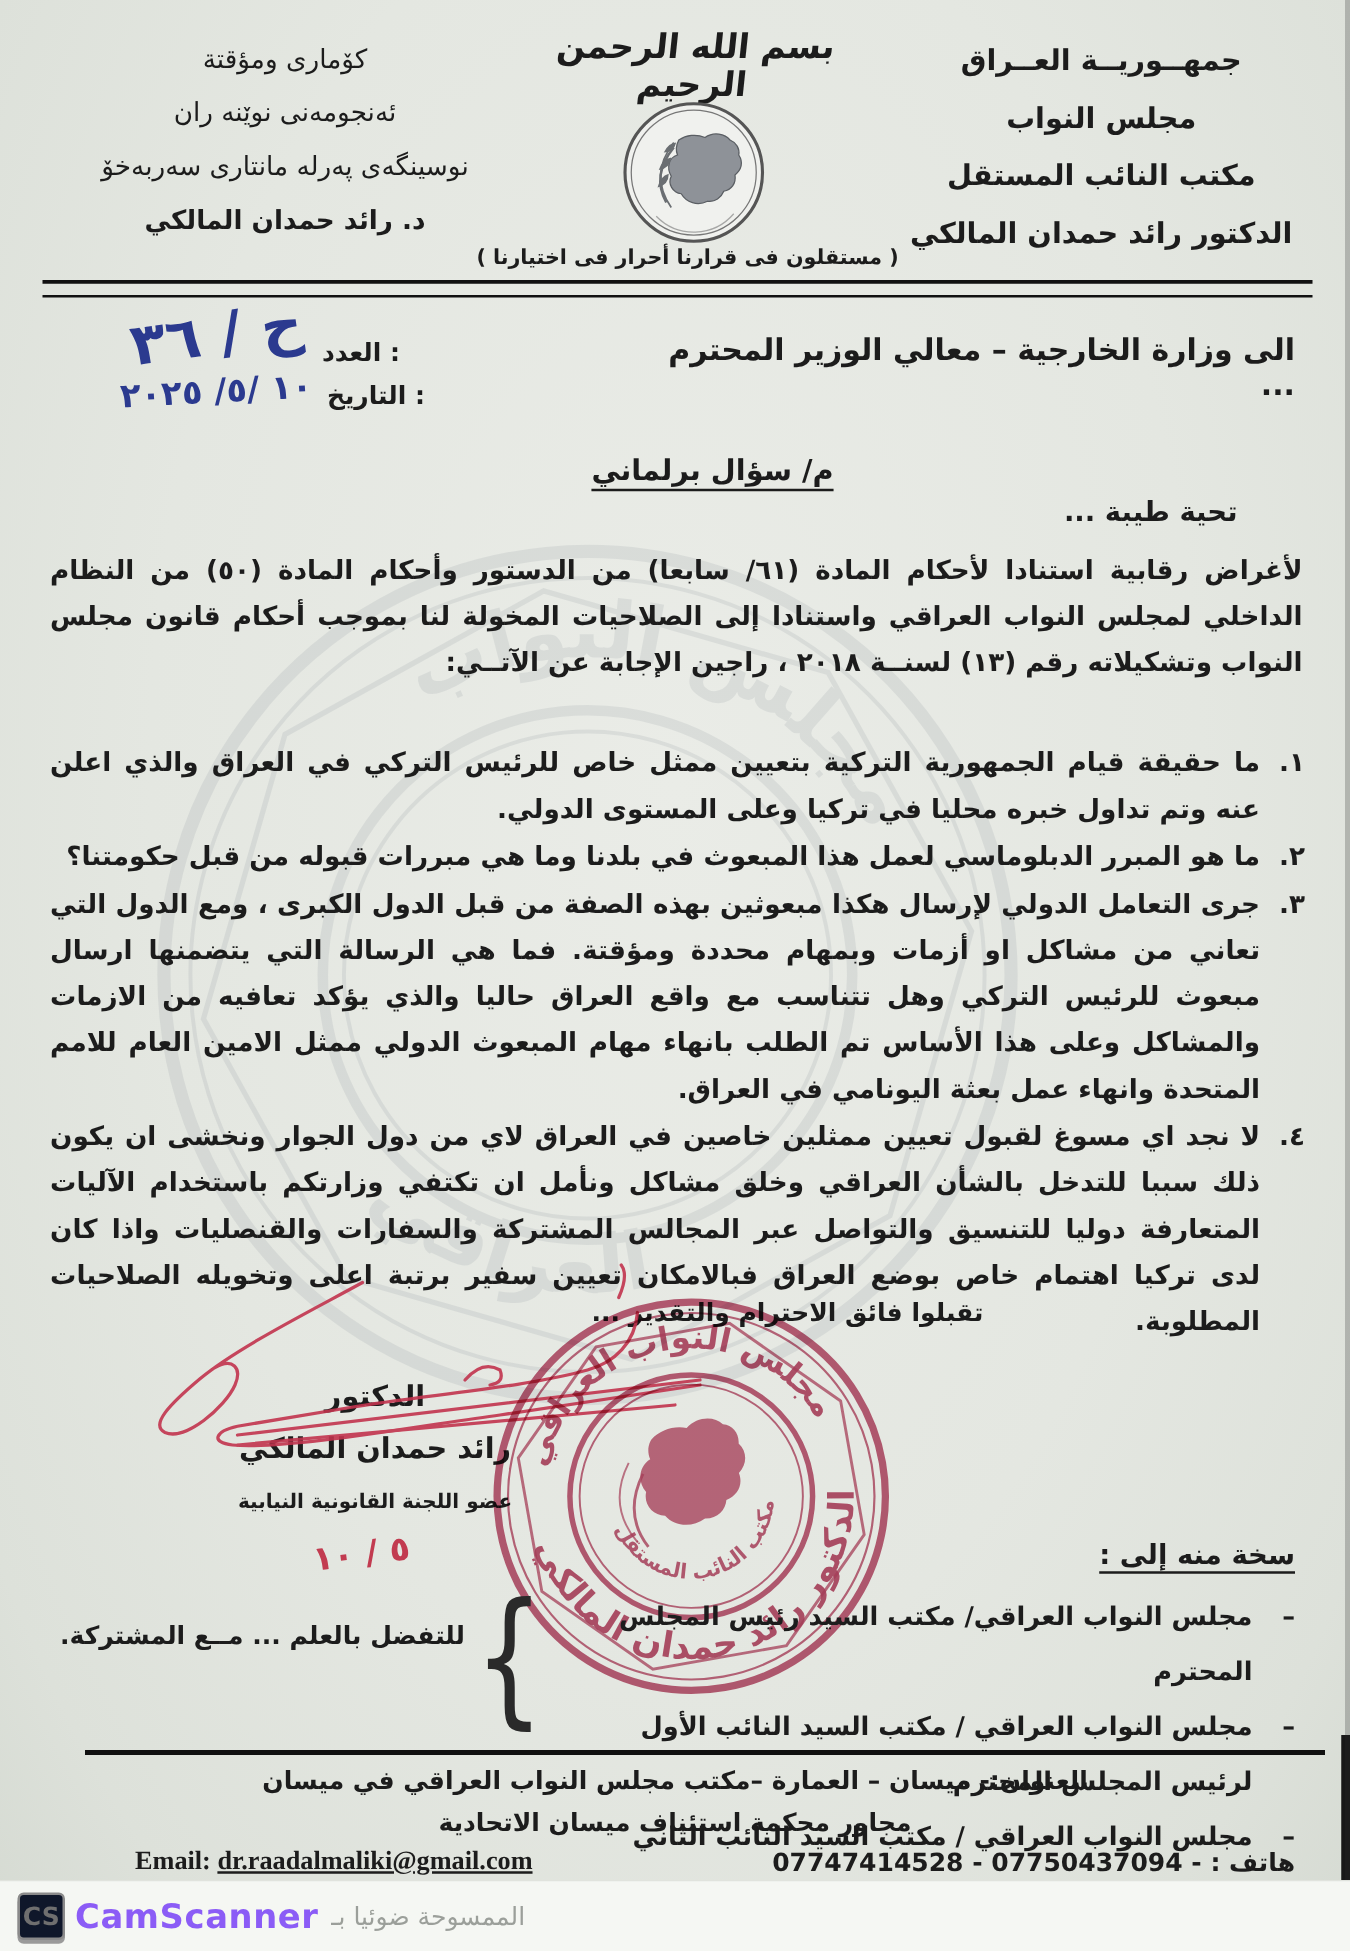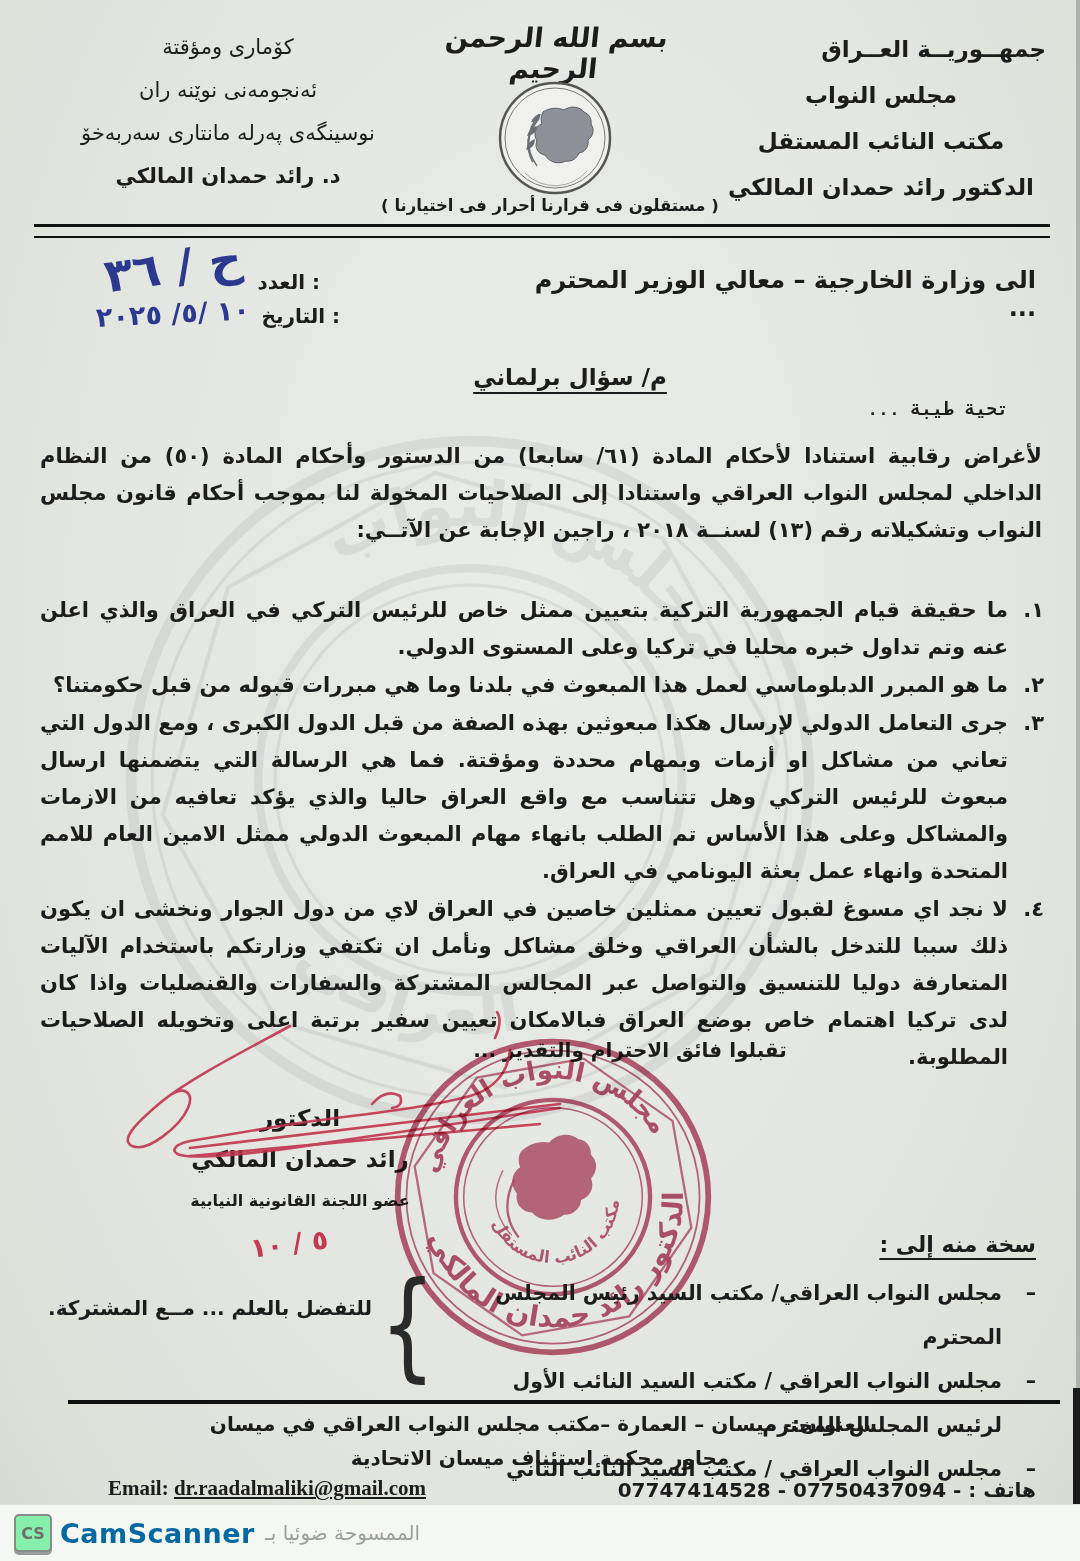"جمهــوريــة العــراق" #hdr-right .ln1 { text-align: right -> none }
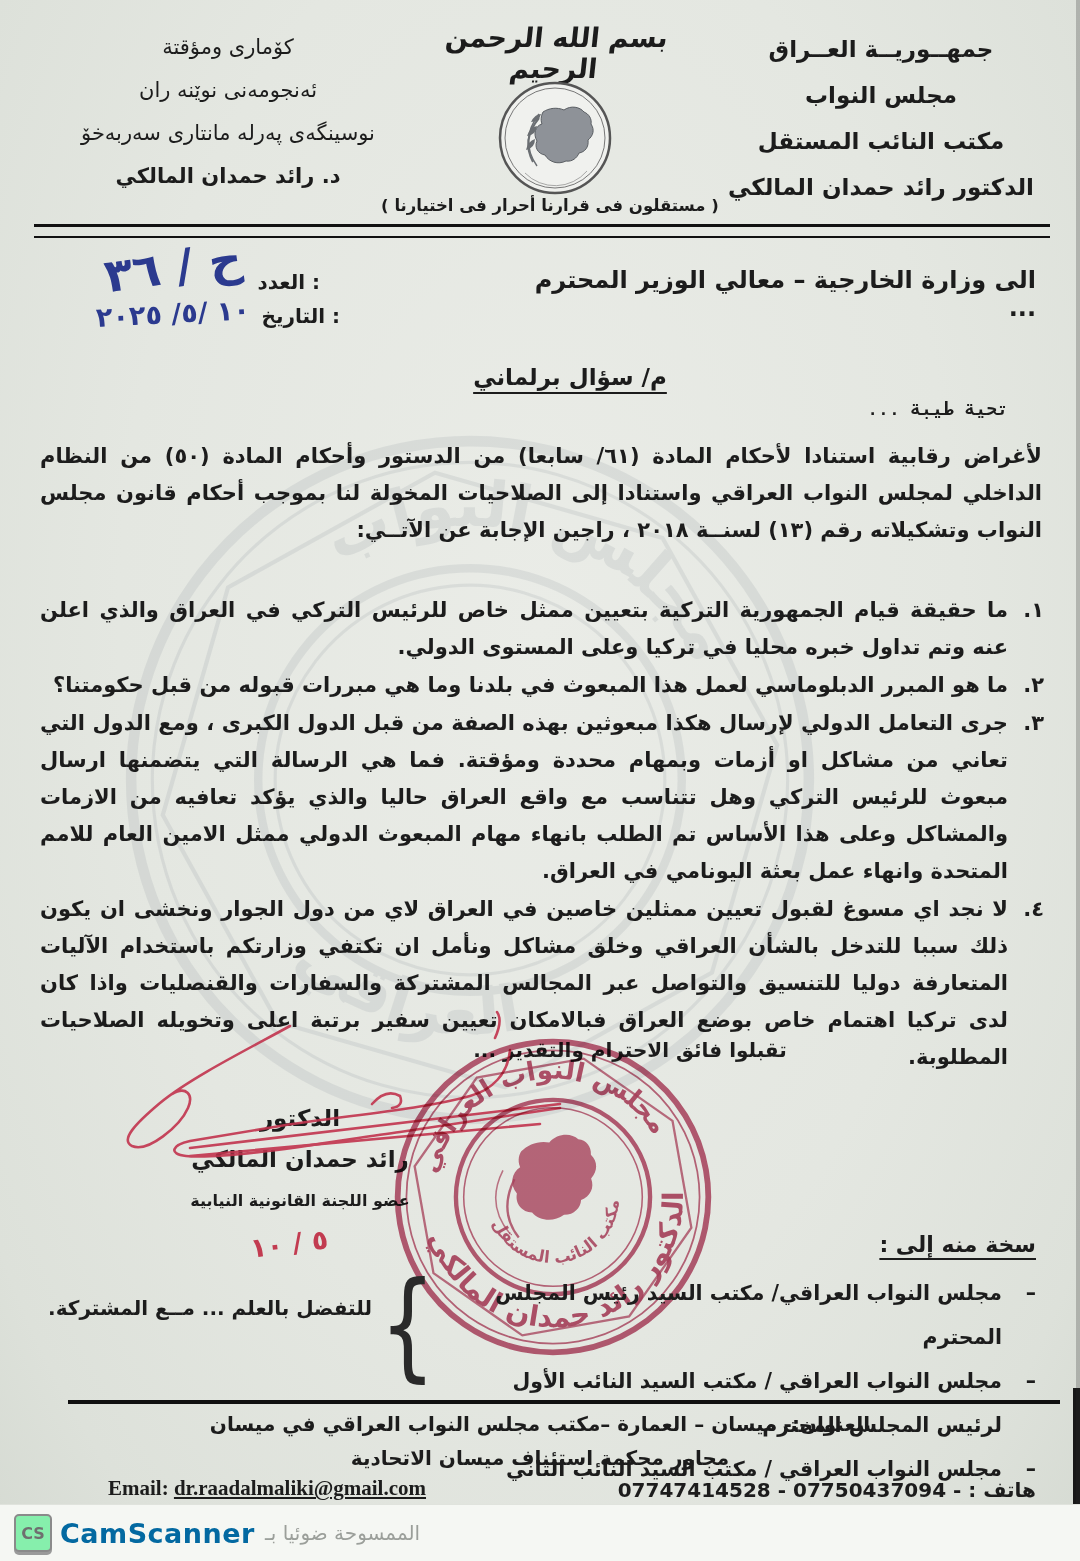"تحية طيبة ..." #greeting { font-family: Liberation Mono, monospace -> none; font-size: 18px -> 22px; right: 72px -> 90px }
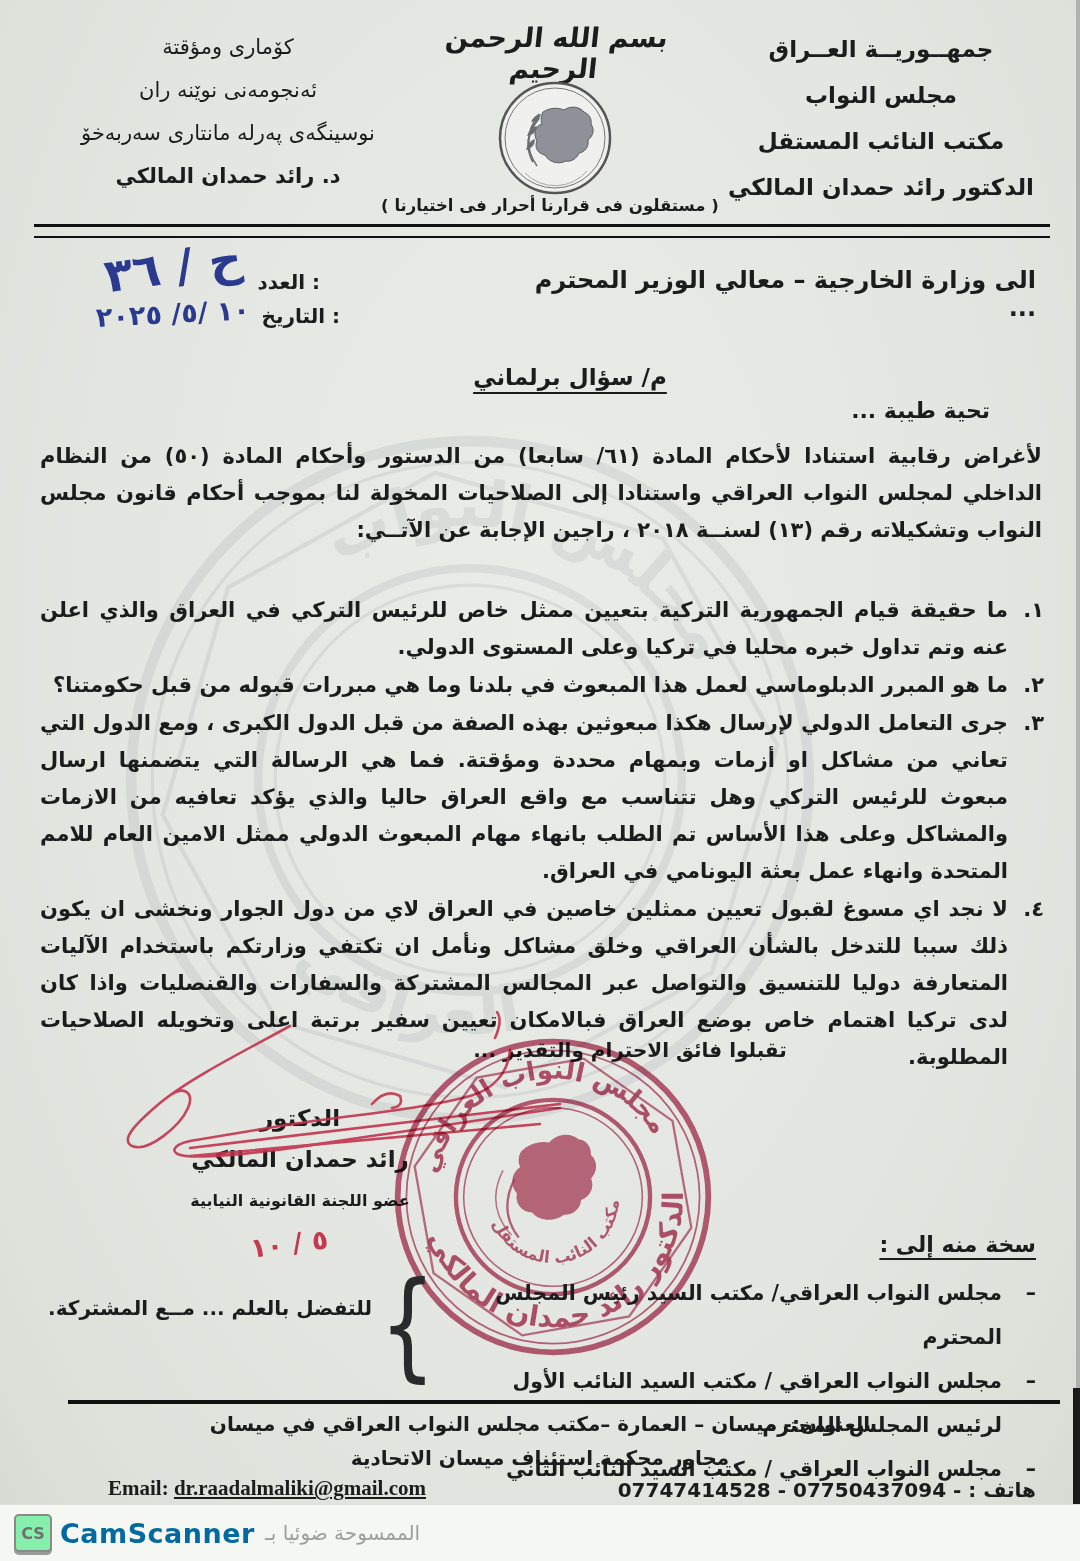"CS" #cslogo { background: #86efac -> #0f172a; font-size: 16px -> 20px }
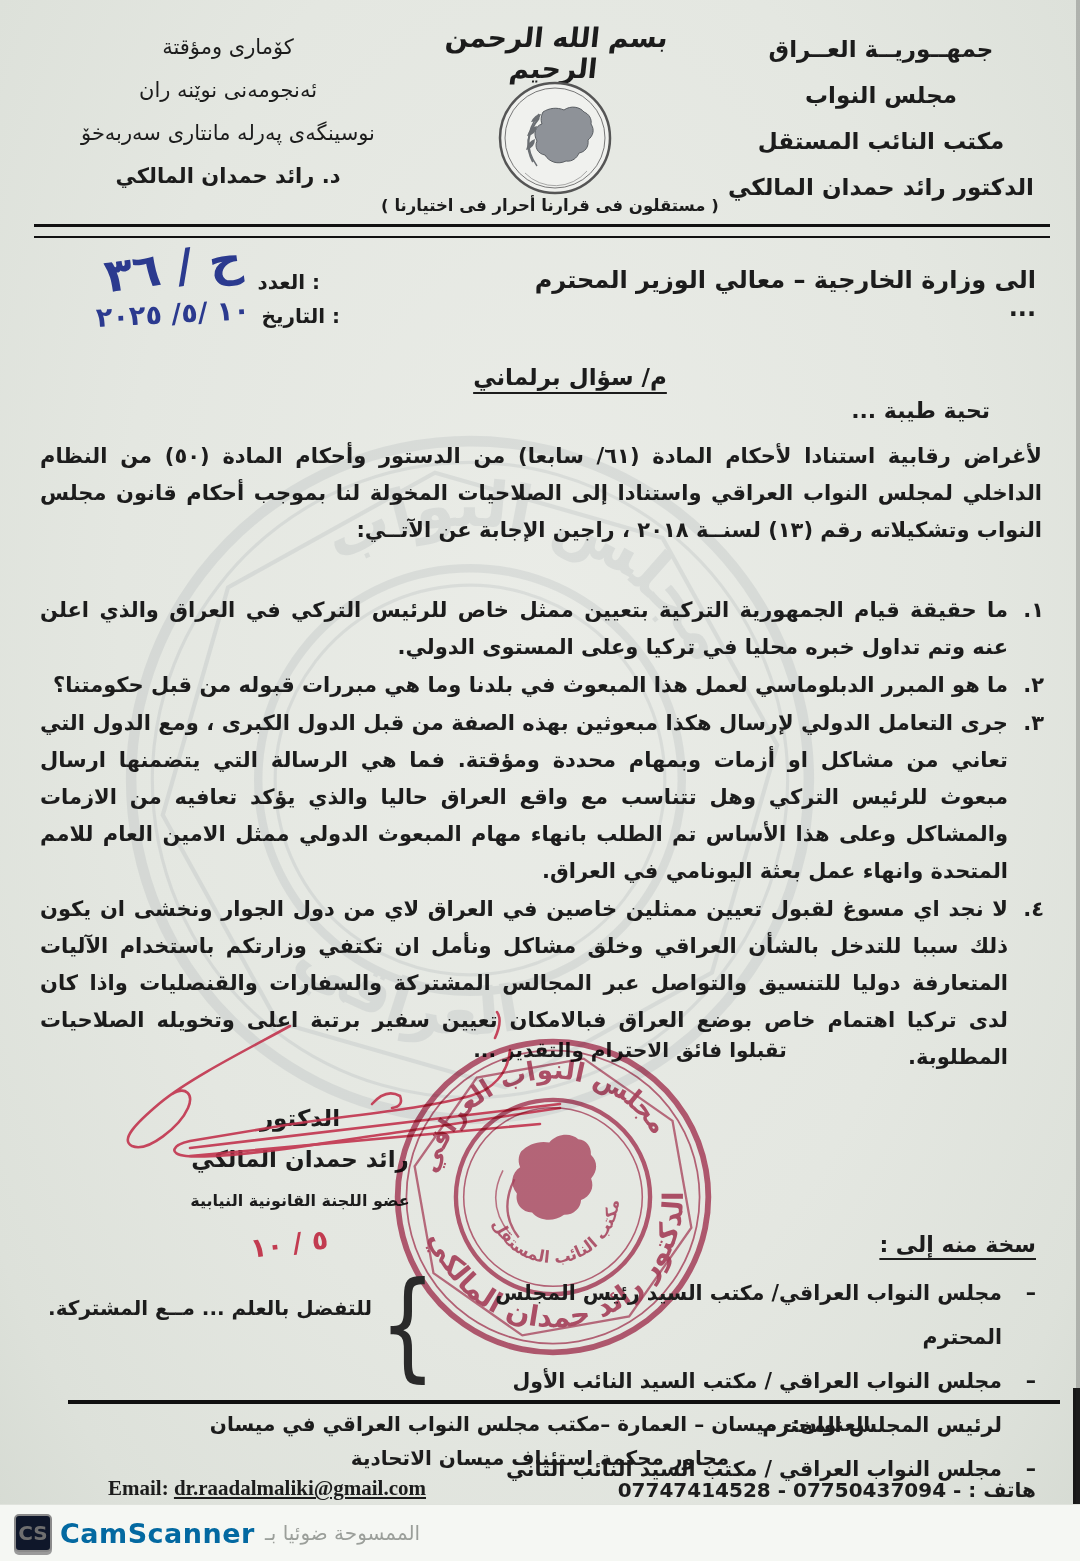"CamScanner" #csbrand { color: #0369a1 -> #8b5cf6 }
